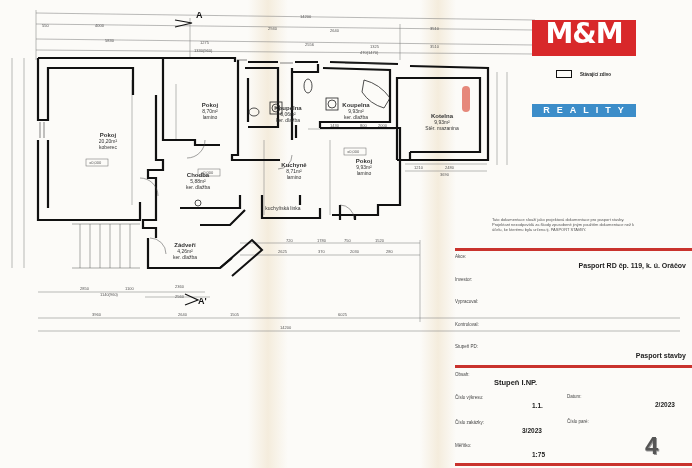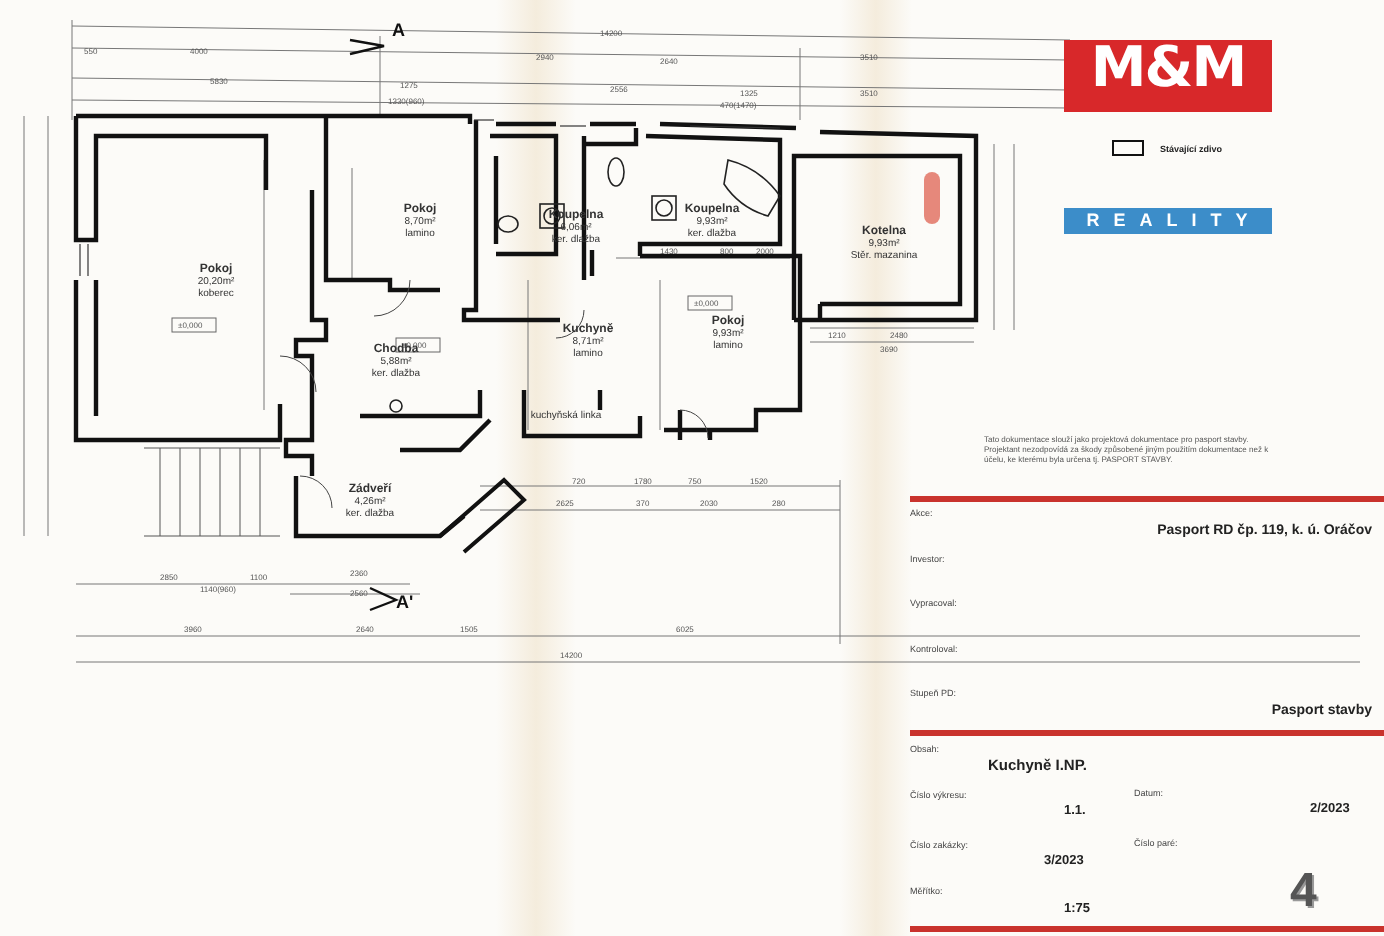"Kuchyně I.NP." div.tb-value { text: Kuchyně -> Stupeň }
